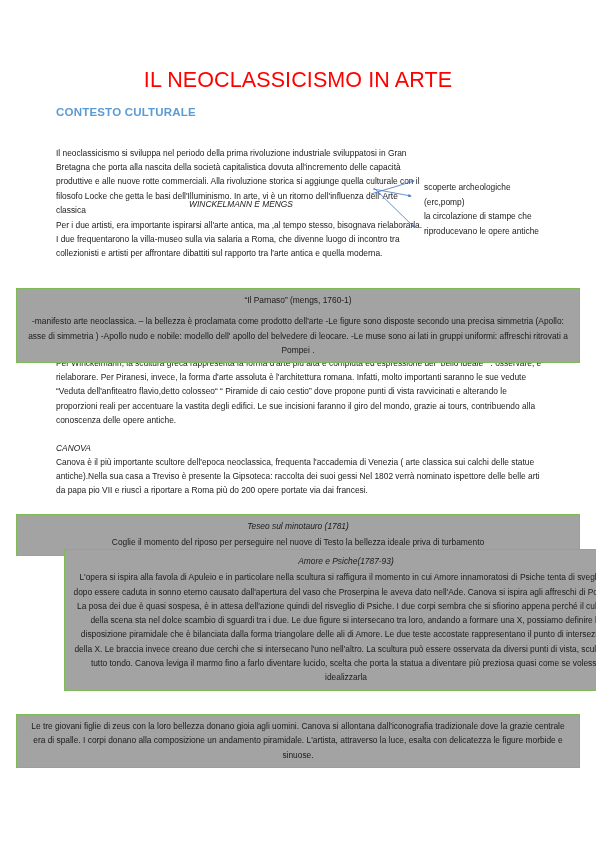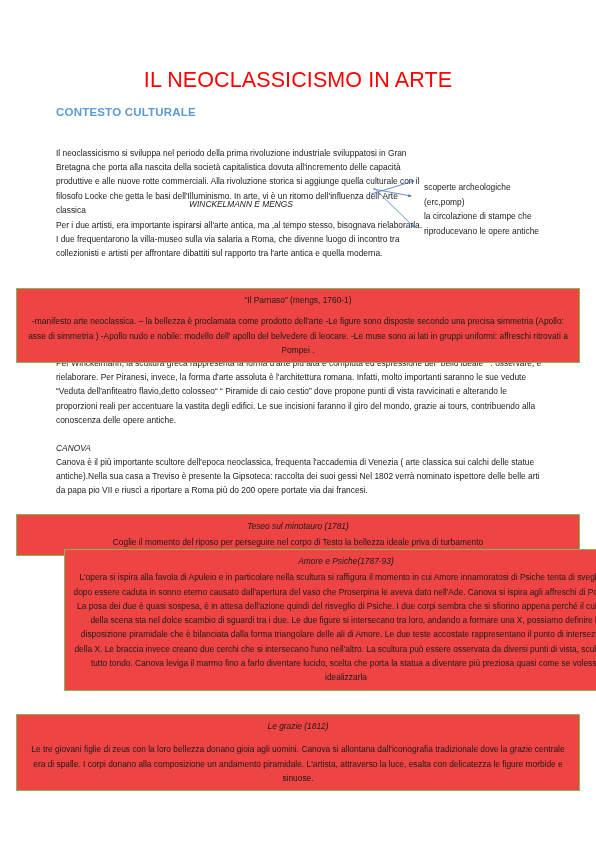"“Il Parnaso” (mengs, 1760-1)" .gbox { background: #ef4444 -> #a3a3a3 }
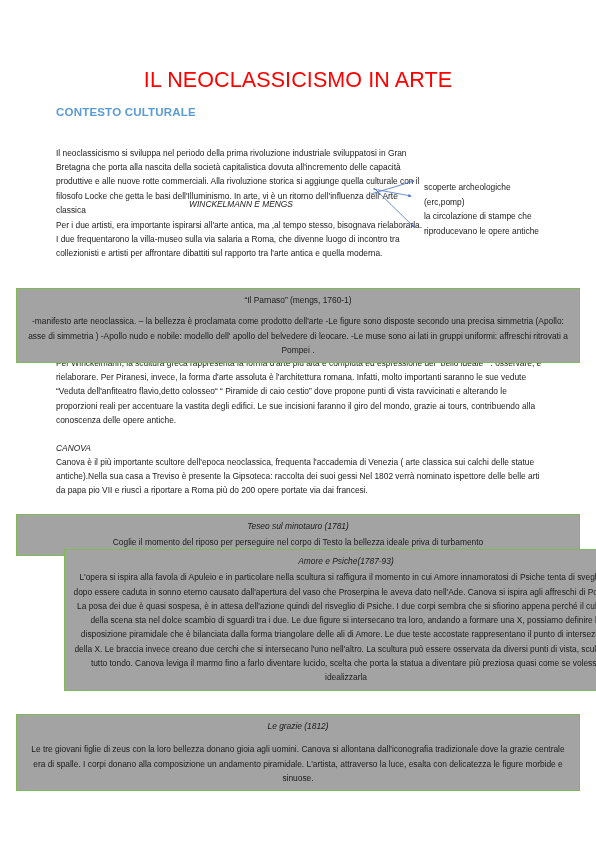"Coglie il momento del riposo" span.box-body { text: corpo -> nuove }
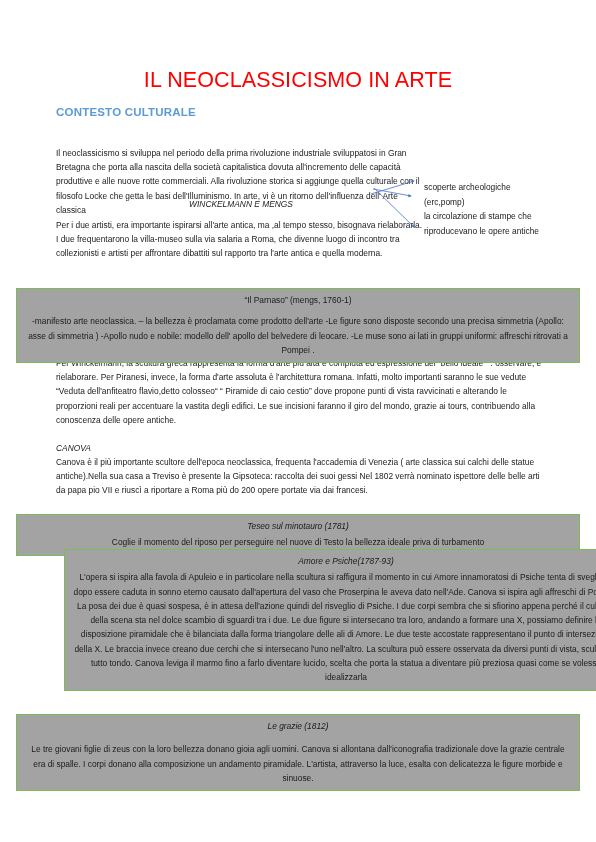"Le grazie (1812)" span.box-title { html: <span>Le grazie (1812)</span> -> none }
